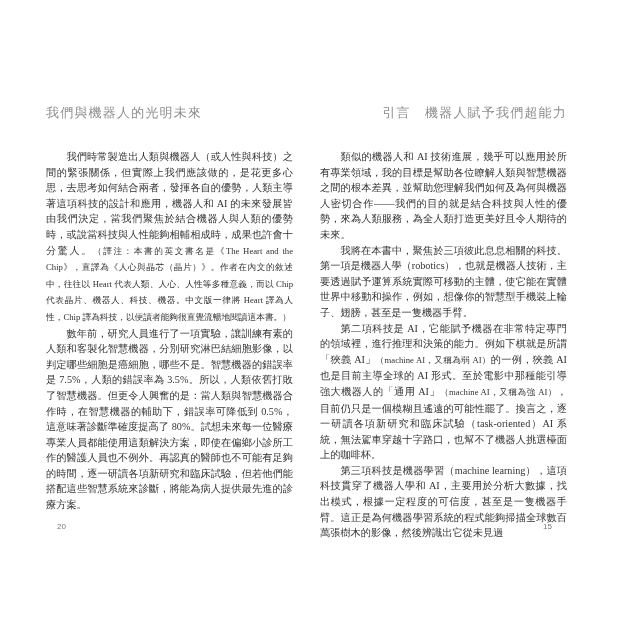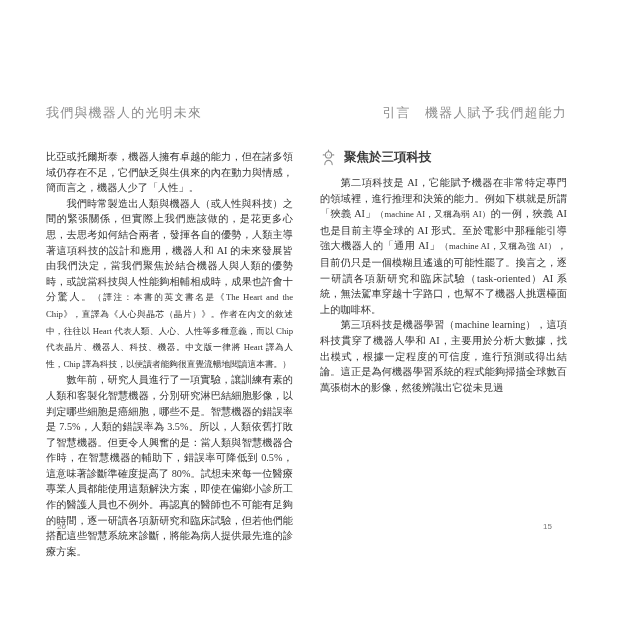"比亞或托爾斯泰，機器人擁有卓越的能力，但在諸多領域仍存在不足，它們缺乏與生俱來的" p.para { html: <p><span>比亞或托爾斯泰，機器人擁有卓越的能力，但在諸多領域仍存在不足，它們缺乏與生俱來的內在動力與情感，簡而言之，機器人少了「人性」。</span></p> -> none }
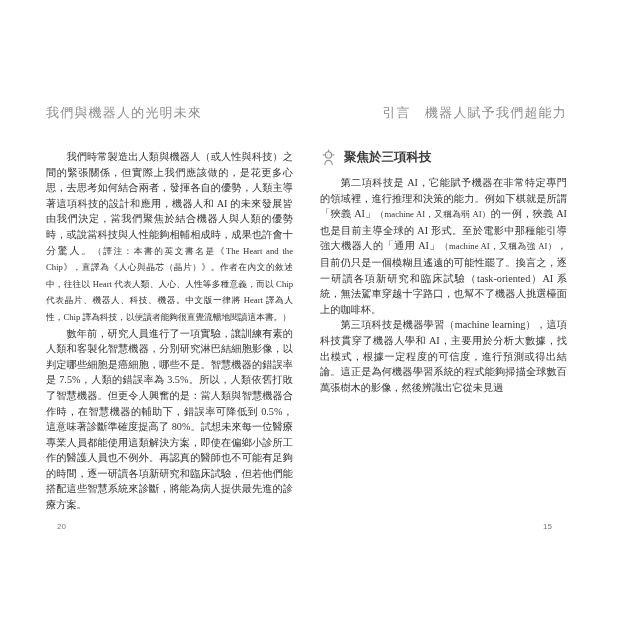"類似的機器人和 AI" p.para { html: none -> <p><span>類似的機器人和 AI 技術進展，幾乎可以應用於所有專業領域，我的目標是幫助各位瞭解人類與智慧機器之間的根本差異，並幫助您理解我們如何及為何與機器人密切合作——我們的目的就是結合科技與人性的優勢，來為人類服務，為全人類打造更美好且令人期待的未來。</span></p> }
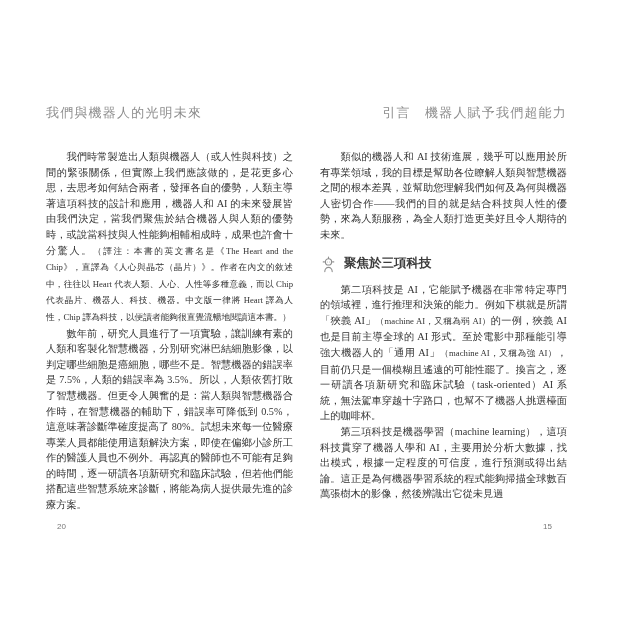"我將在本書中，聚焦於三項彼此息息相關的科技。第一項是機器人學（robotics）" p.para { html: none -> <p><span>我將在本書中，聚焦於三項彼此息息相關的科技。第一項是機器人學（robotics），也就是機器人技術，主要透過賦予運算系統實際可移動的主體，使它能在實體世界中移動和操作，例如，想像你的智慧型手機裝上輪子、翅膀，甚至是一隻機器手臂。</span></p> }
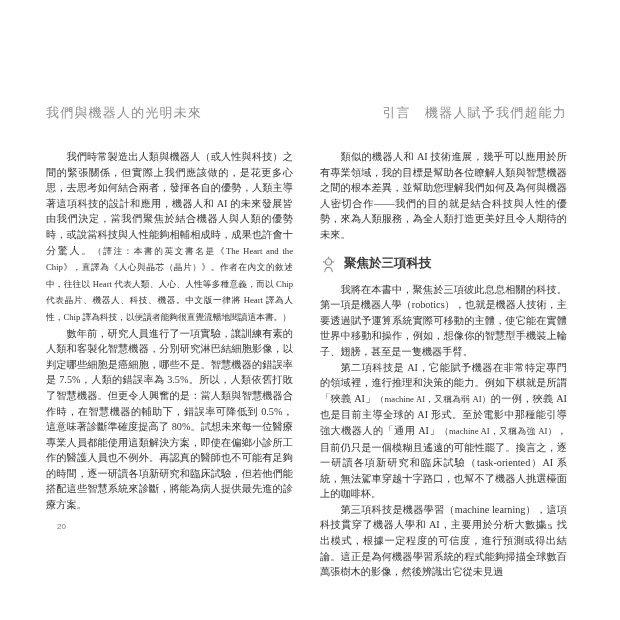"聚焦於三項科技" div.section-heading { html: <div> <span> <svg> <line></line> <circle></circle> <circle></circle> <circle></circle> <line></line> <line></line> <path></path> </svg> </span> <span>聚焦於三項科技</span> </div> -> none }
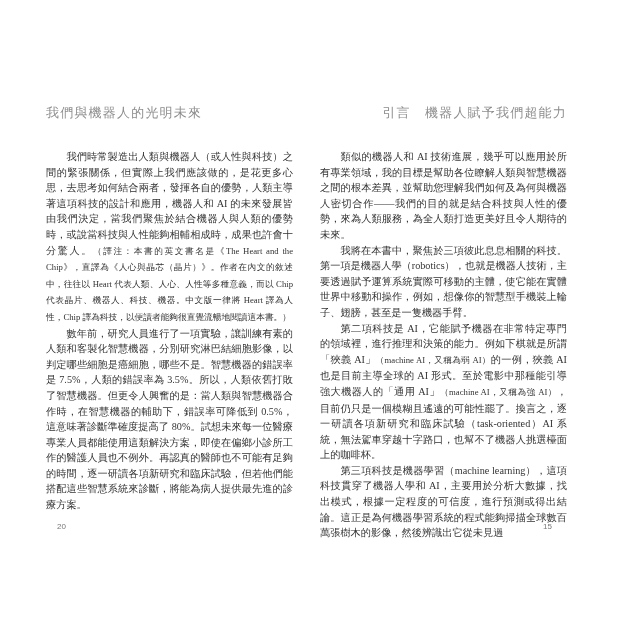"第三項科技是機器學習（machine" span { text: 進行預測或得出結論 -> 甚至是一隻機器手臂 }
